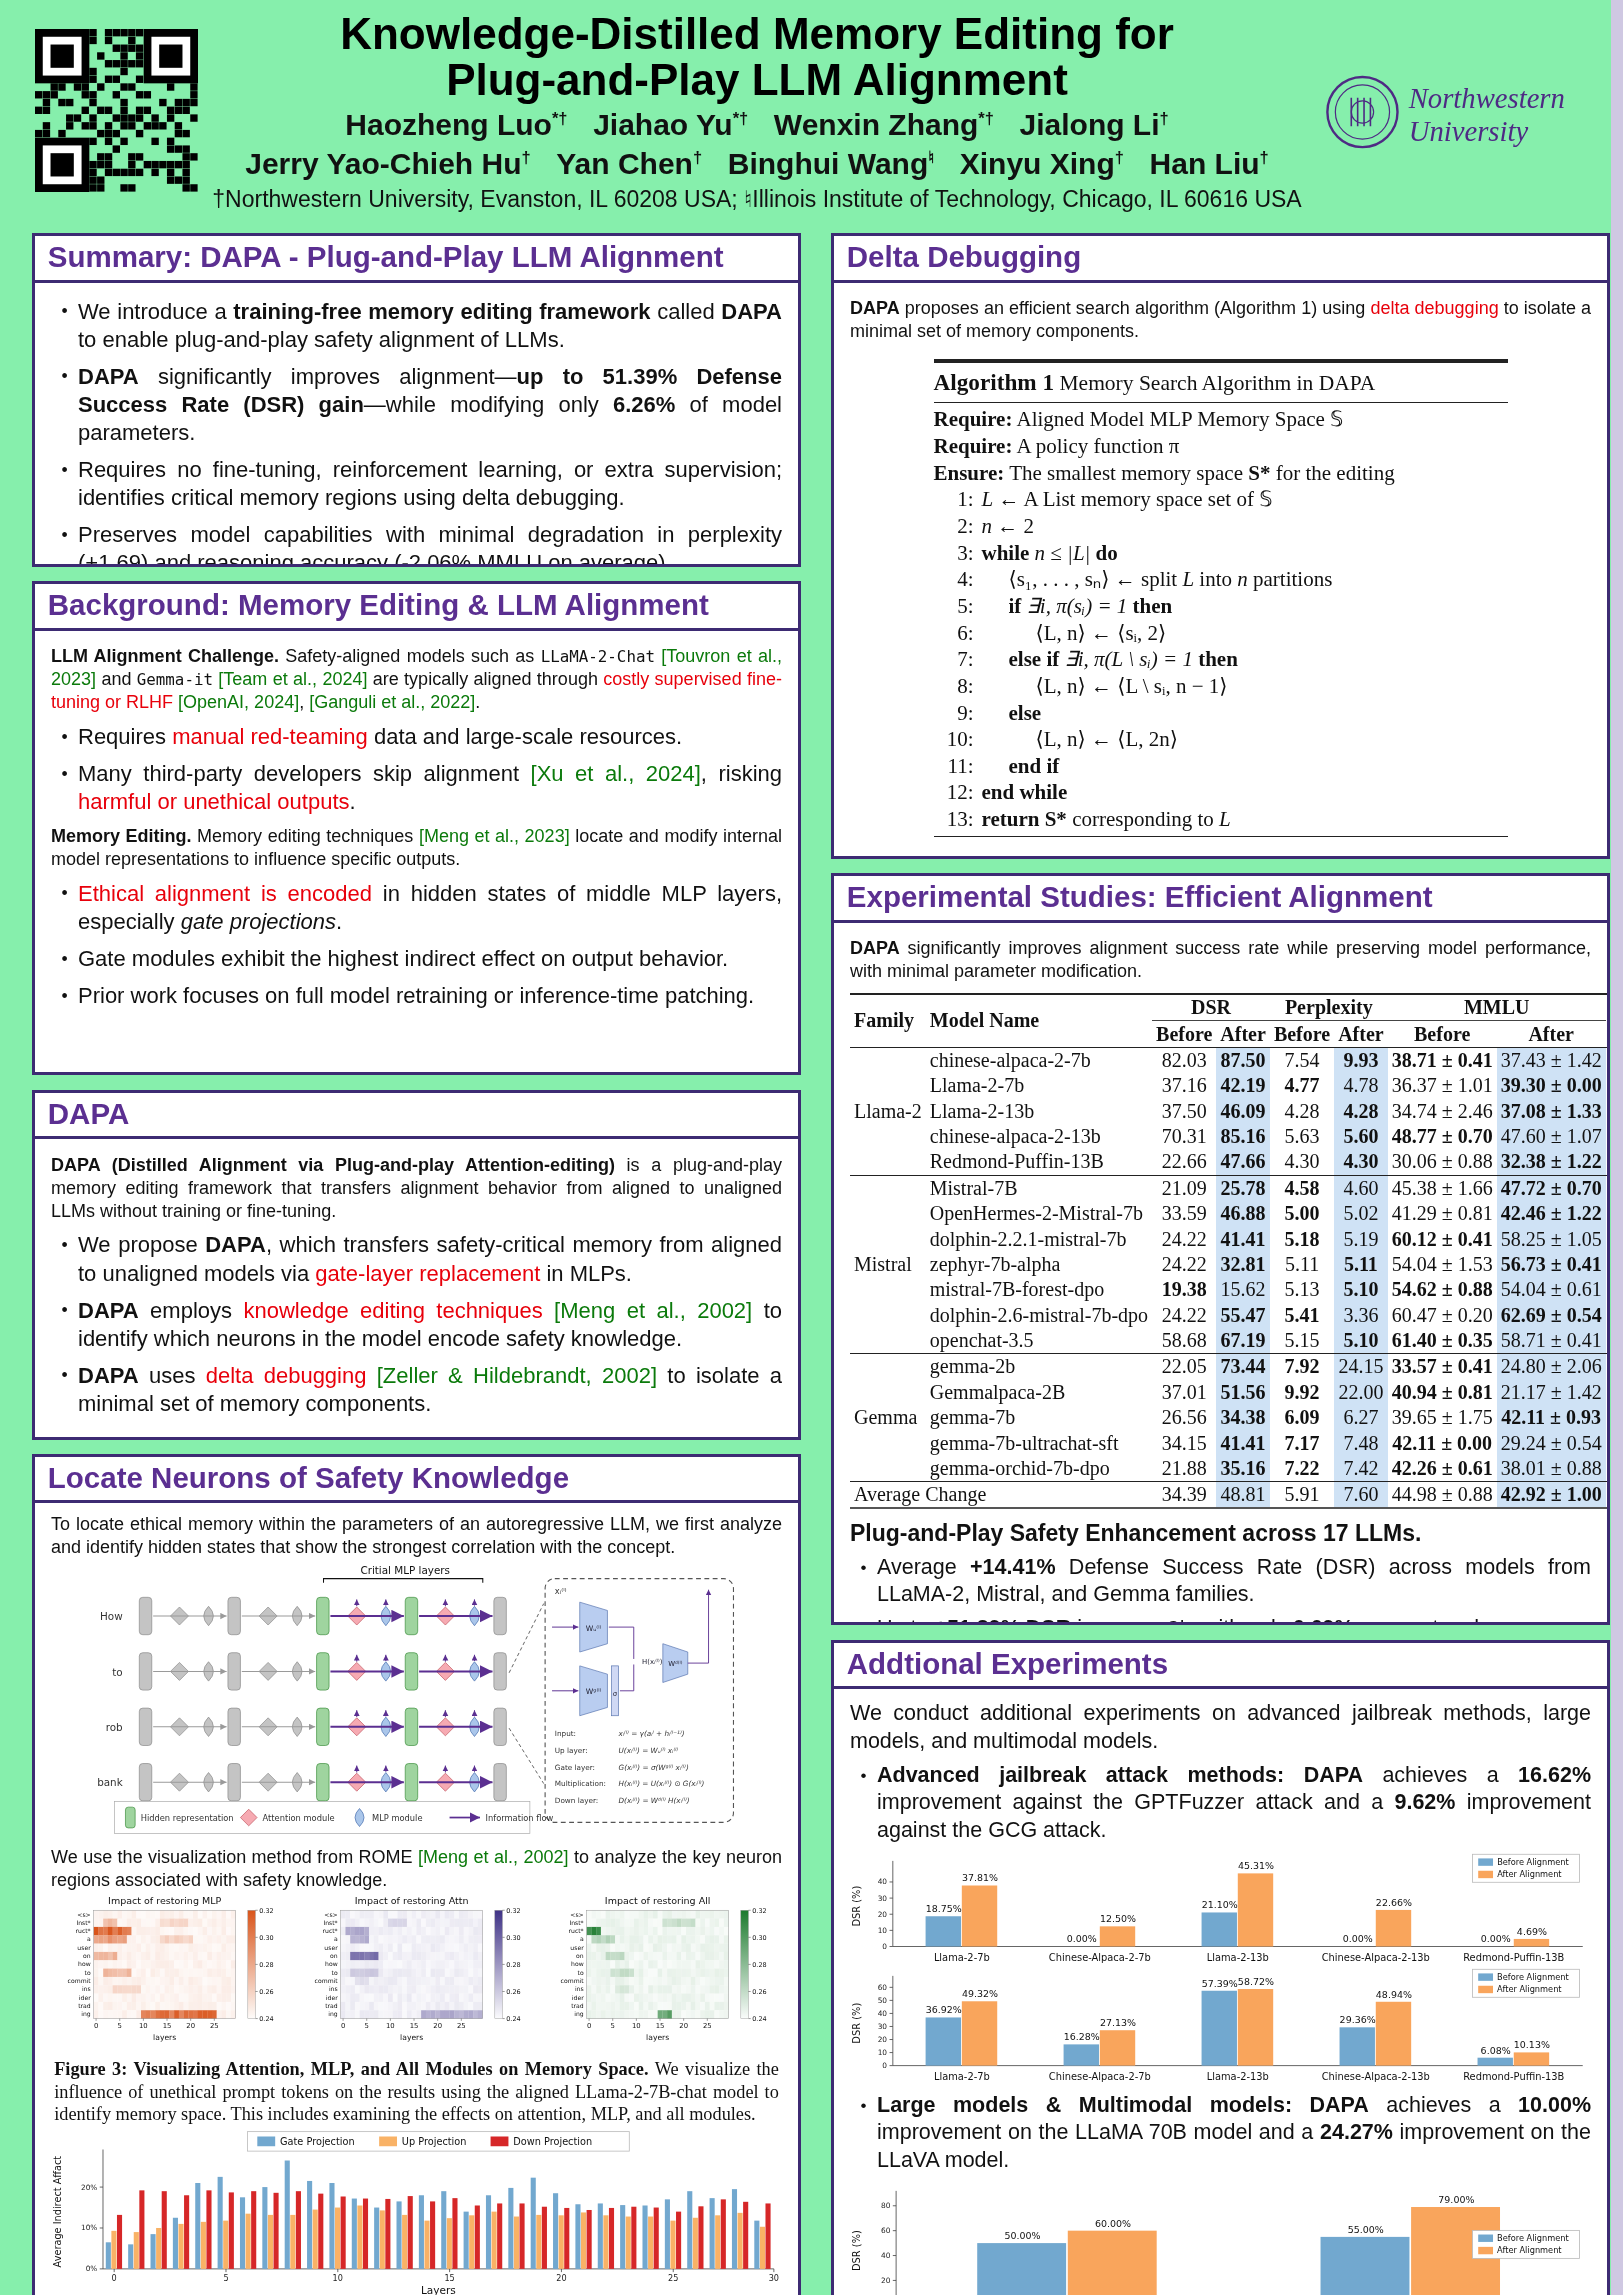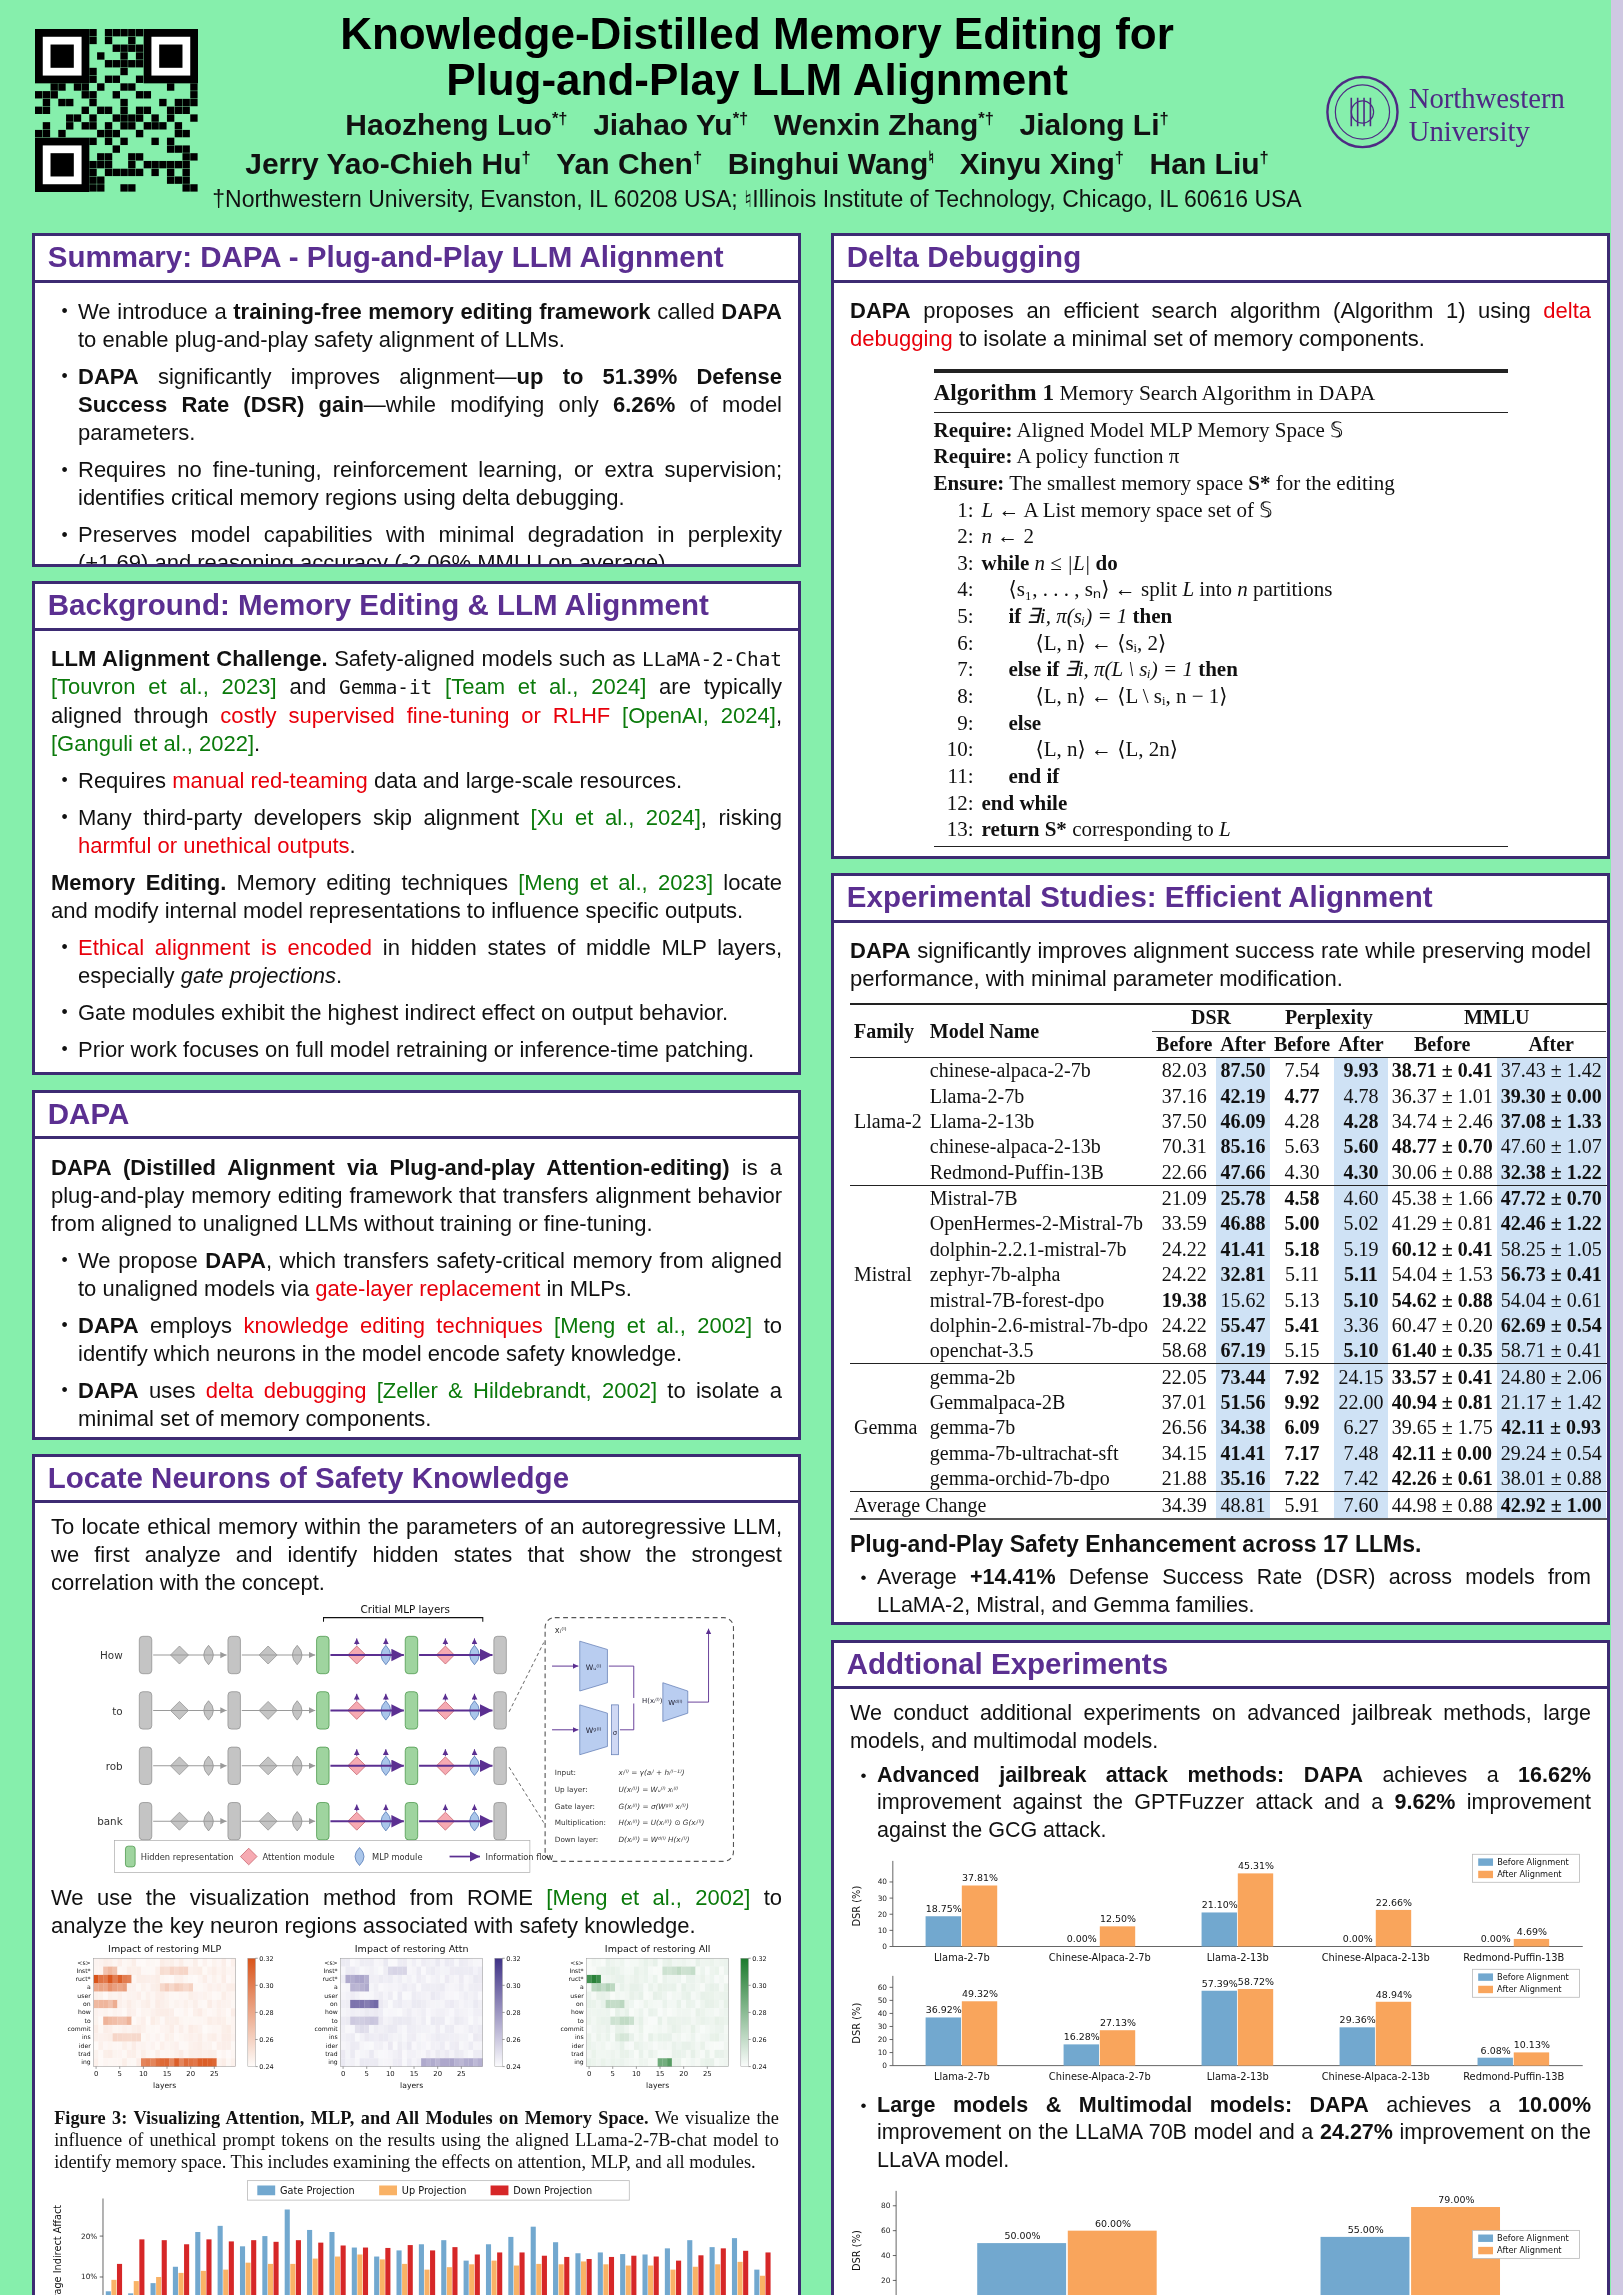"Northwestern" #logo { font-style: none -> italic }
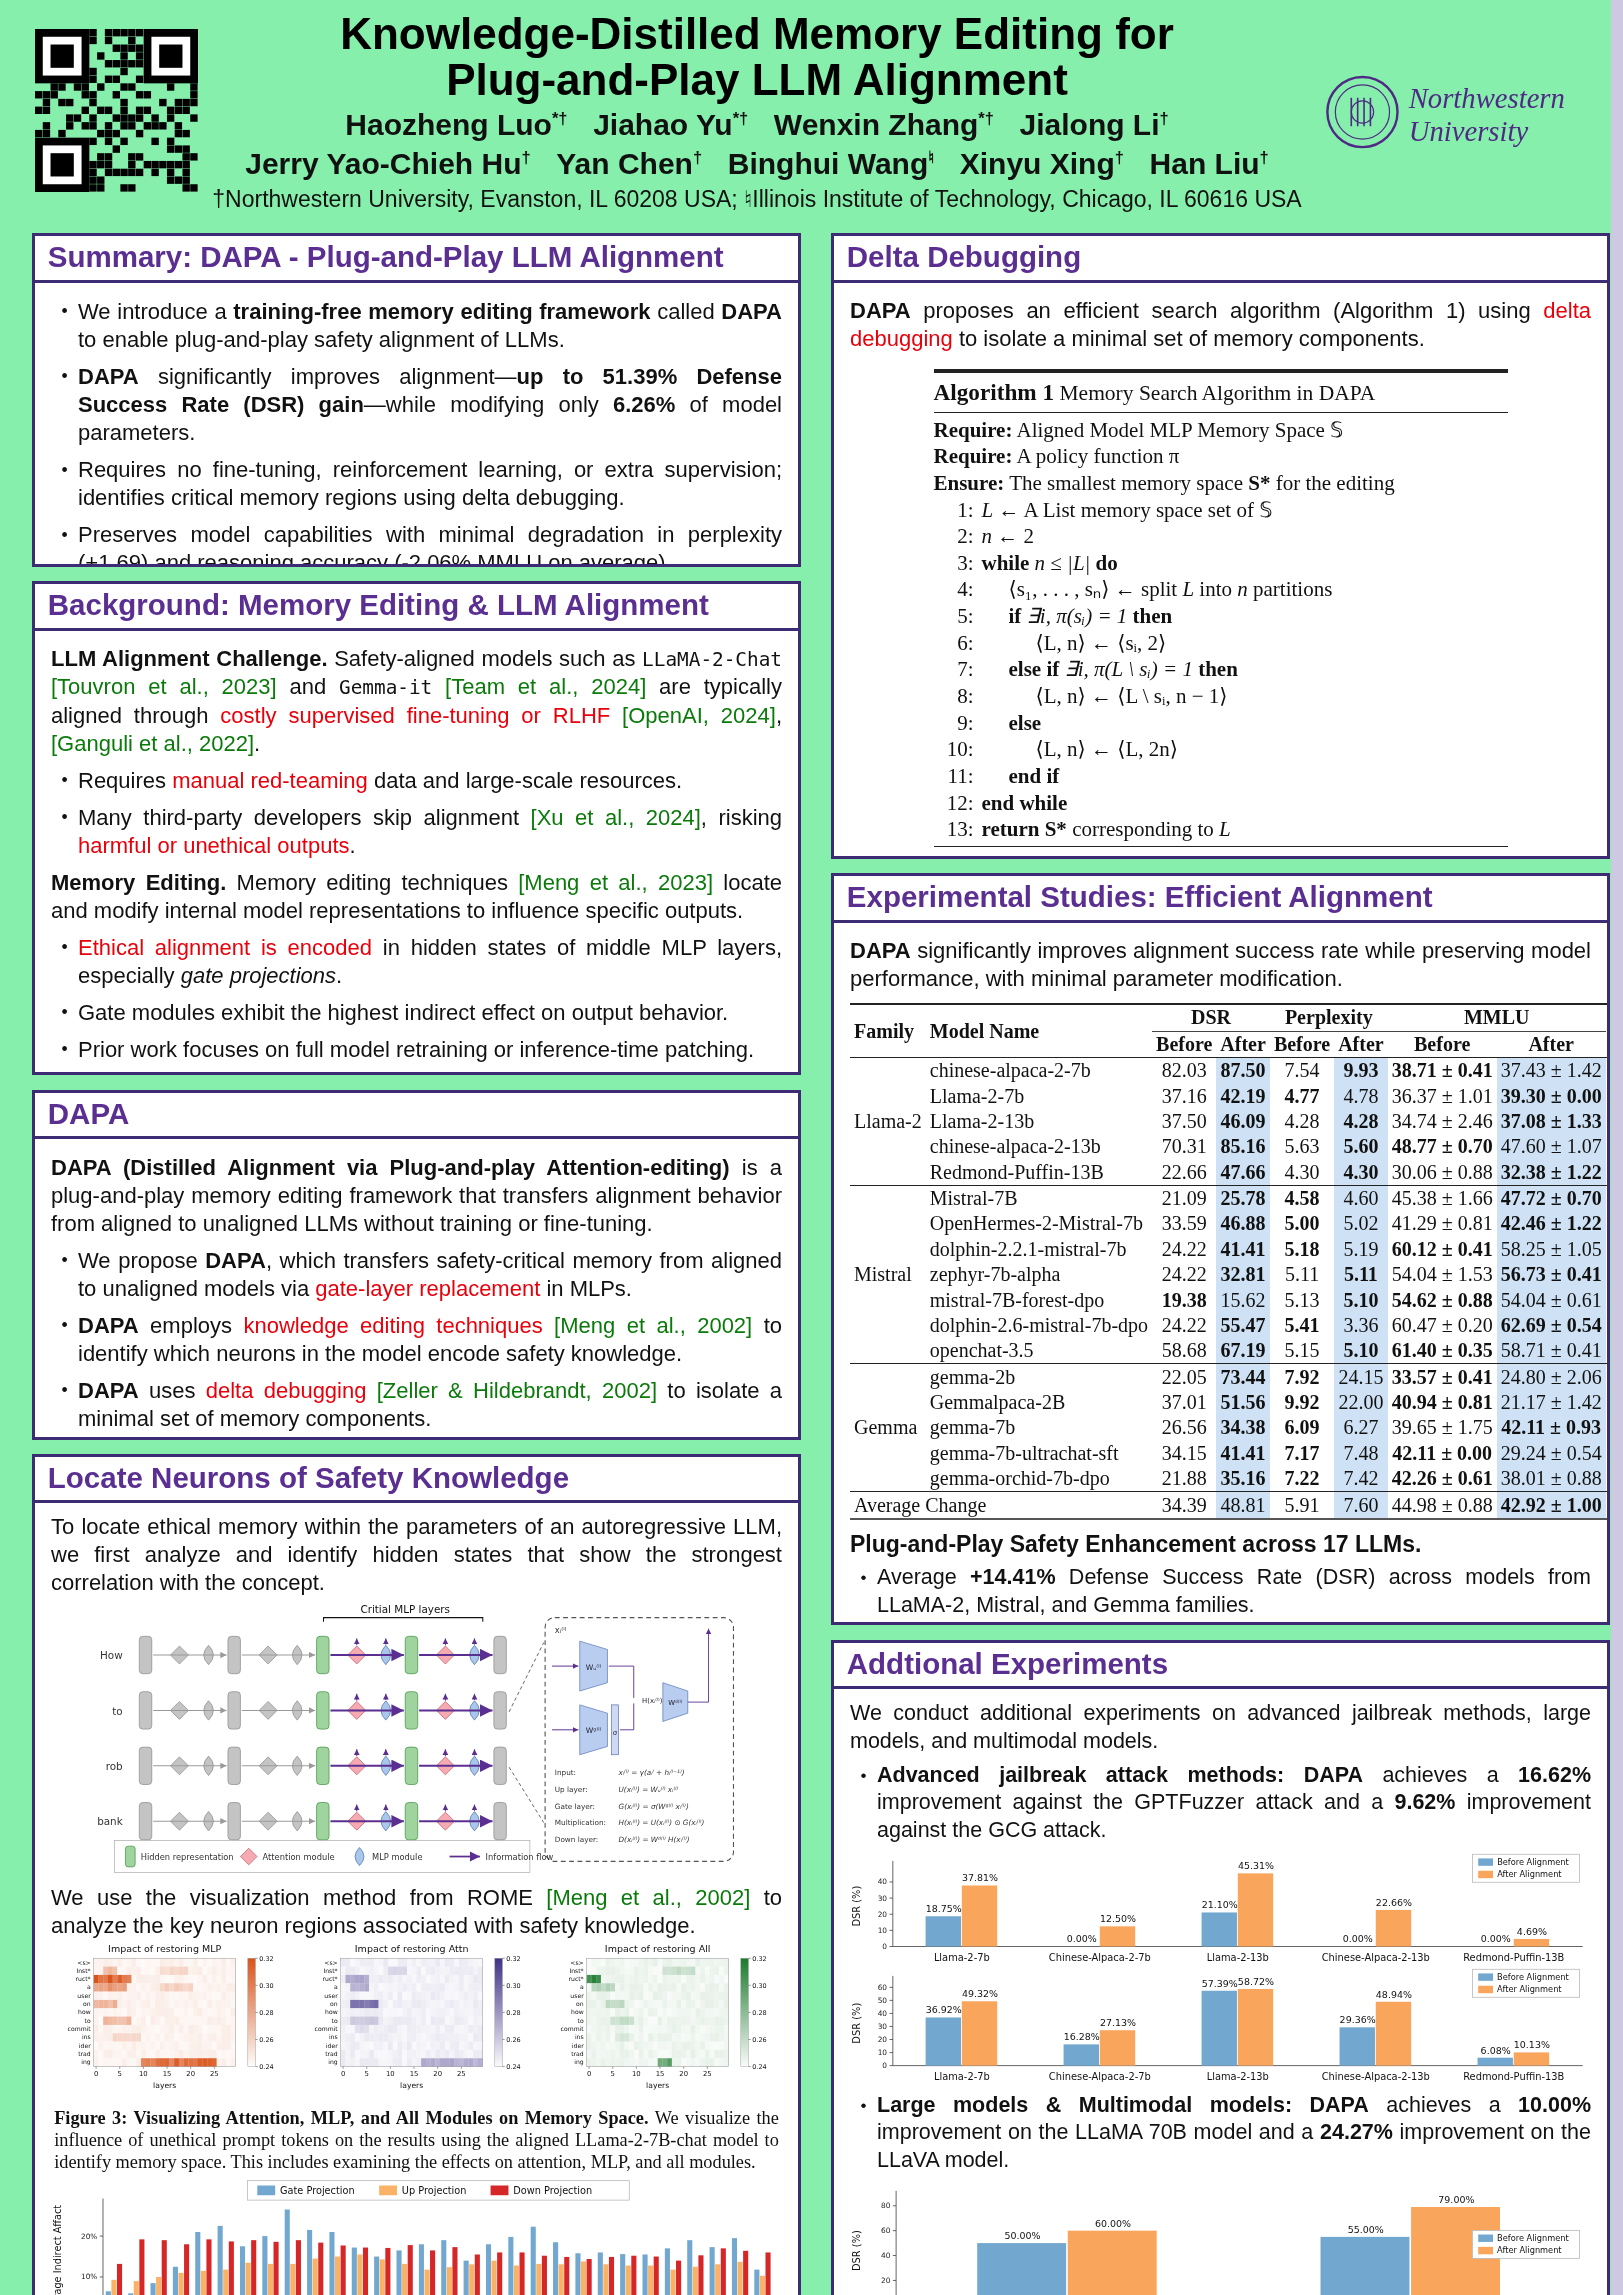"DAPA proposes an efficient search" .p { font-size: 22px -> 18px }
